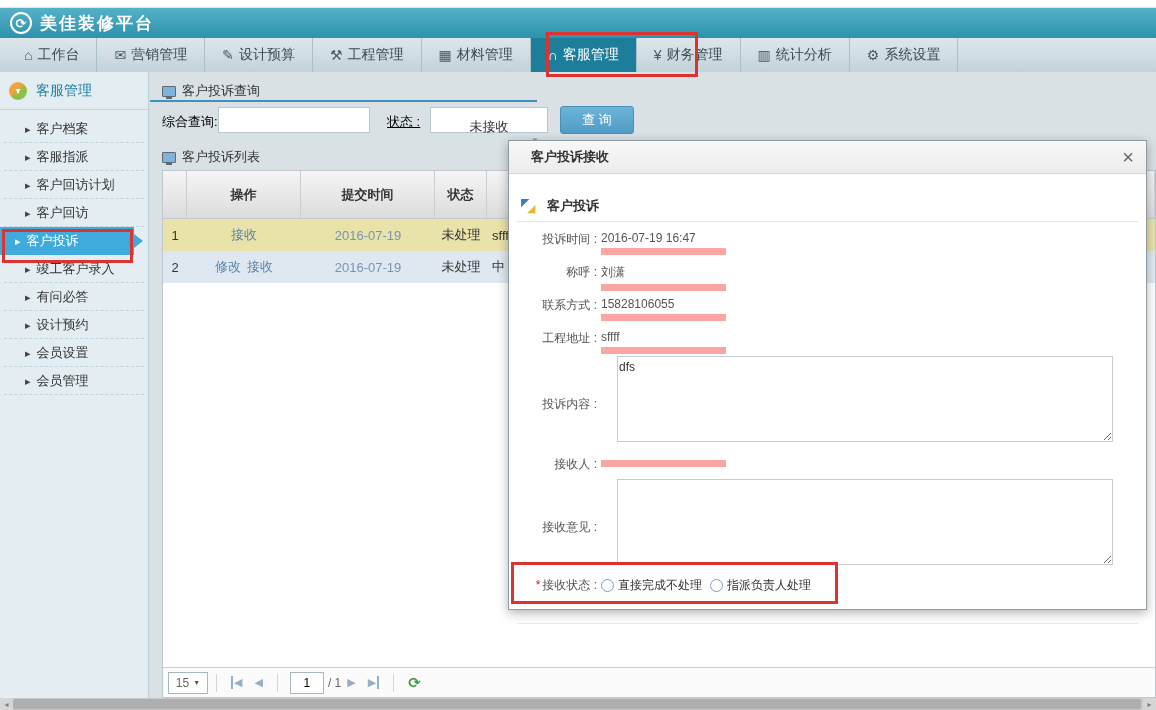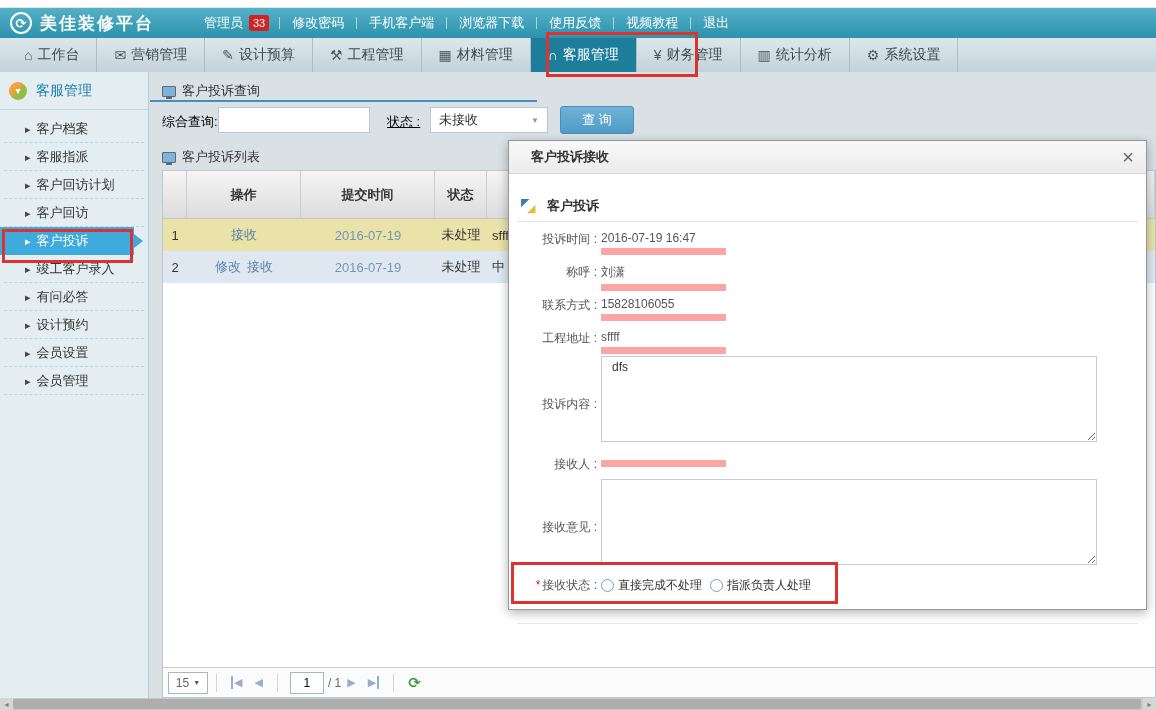"管理员" div.topmenu { html: <div> <span>管理员</span> <span>33</span> <span></span> <span>修改密码</span> <span></span> <span>手机客户端</span> <span></span> <span>浏览器下载</span> <span></span> <span>使用反馈</span> <span></span> <span>视频教程</span> <span></span> <span>退出</span> </div> -> none }
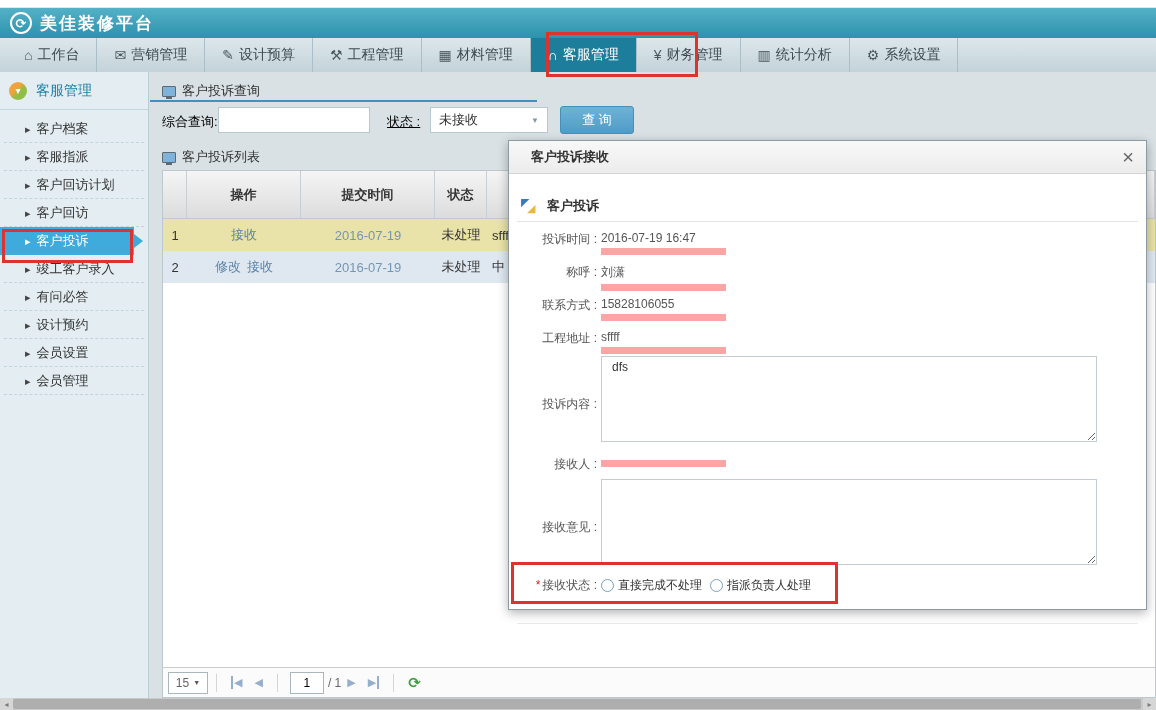"未接收" .q-select { flex-direction: none -> column; padding: 4px 8px -> 10px 8px }
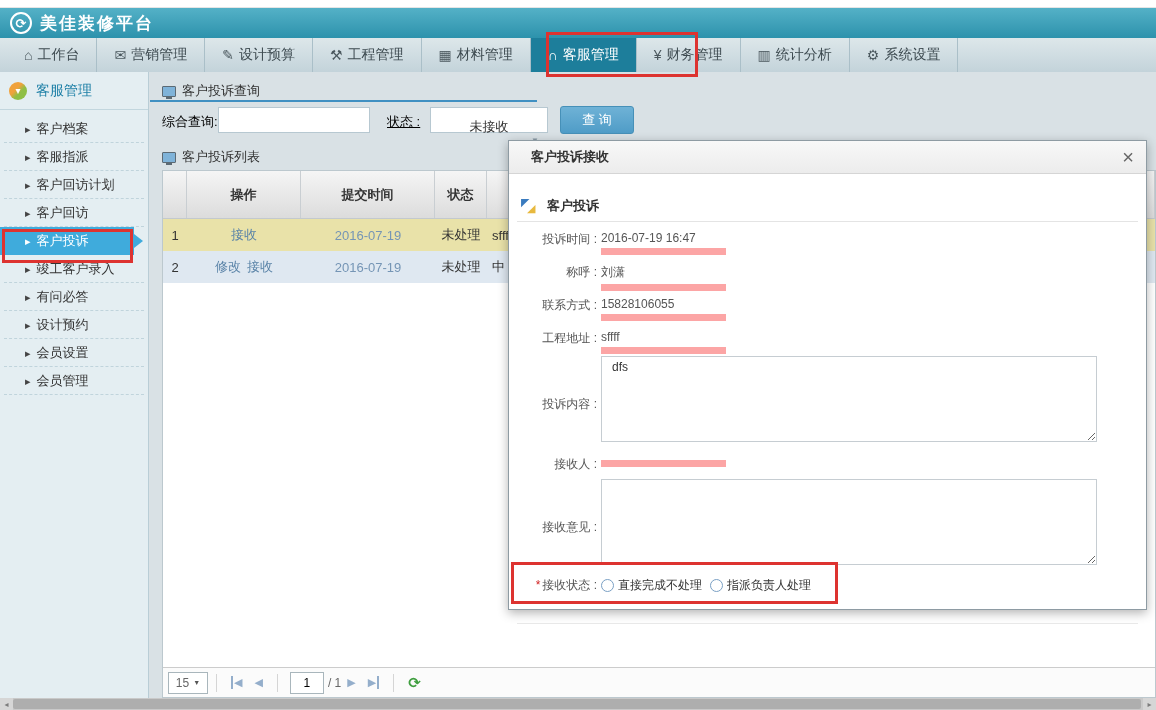"▸ 客户投诉" .sb-item.active { padding-left: 25px -> 15px }
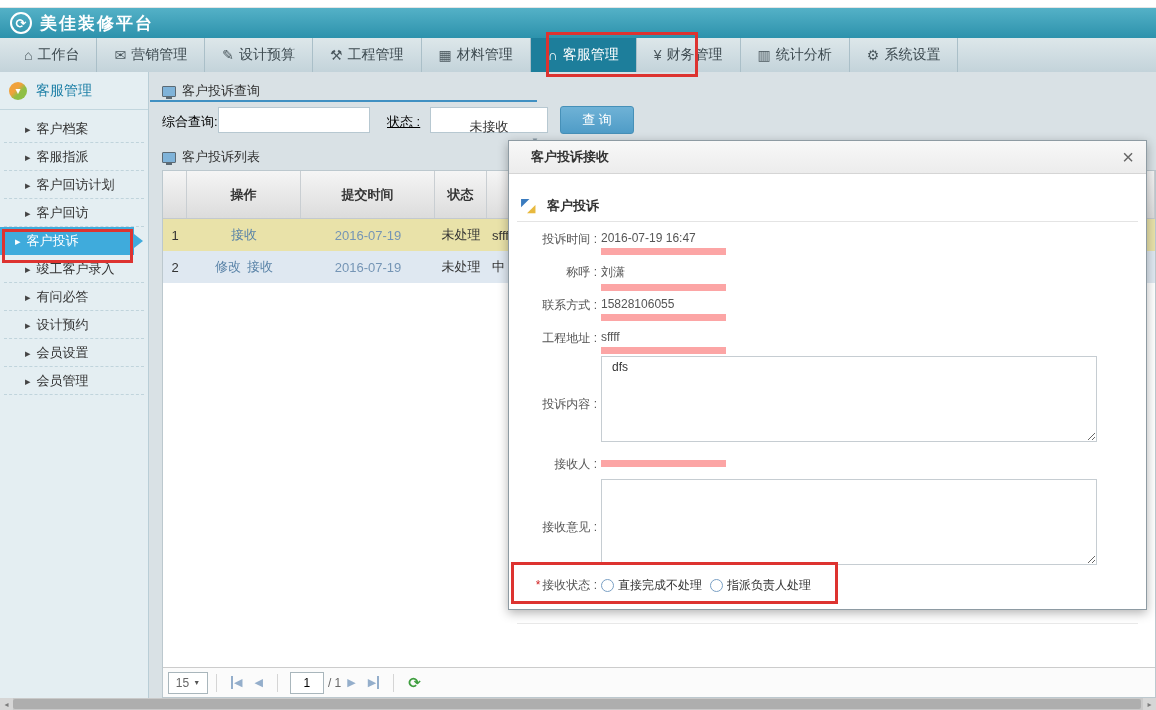"dfs" .ftextarea { left: 92px -> 108px; padding: 3px 10px -> 3px 1px }
